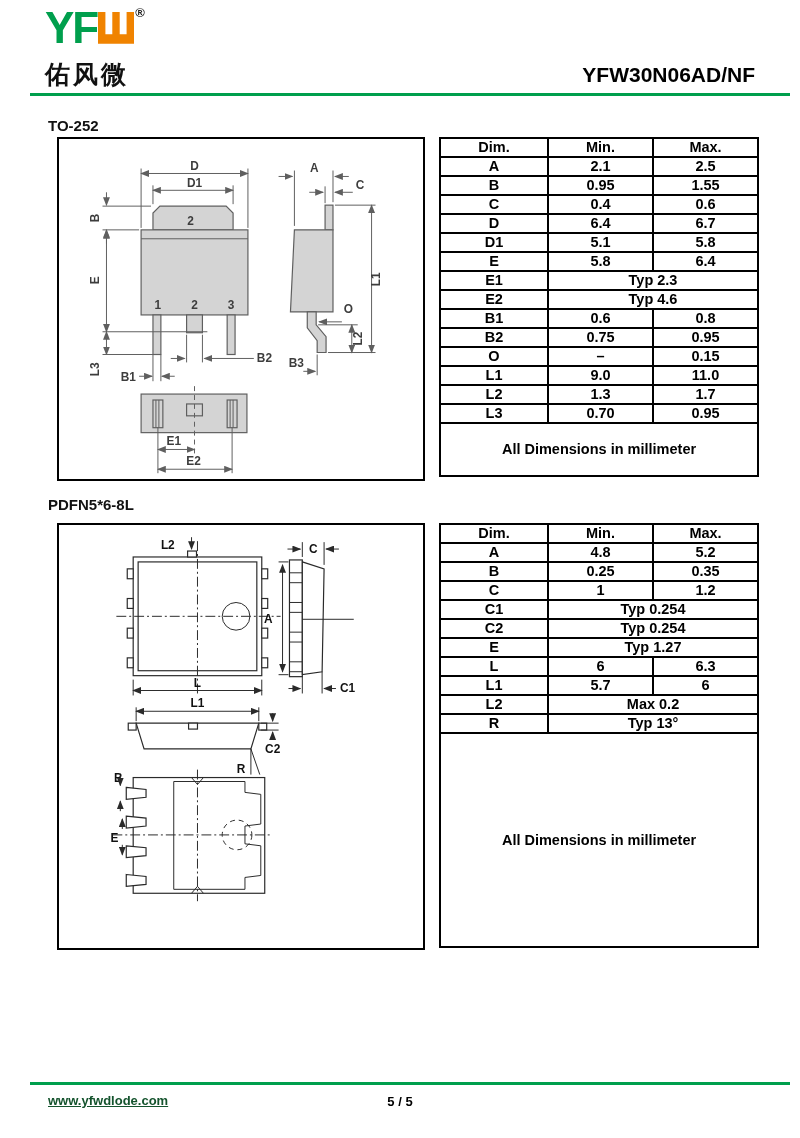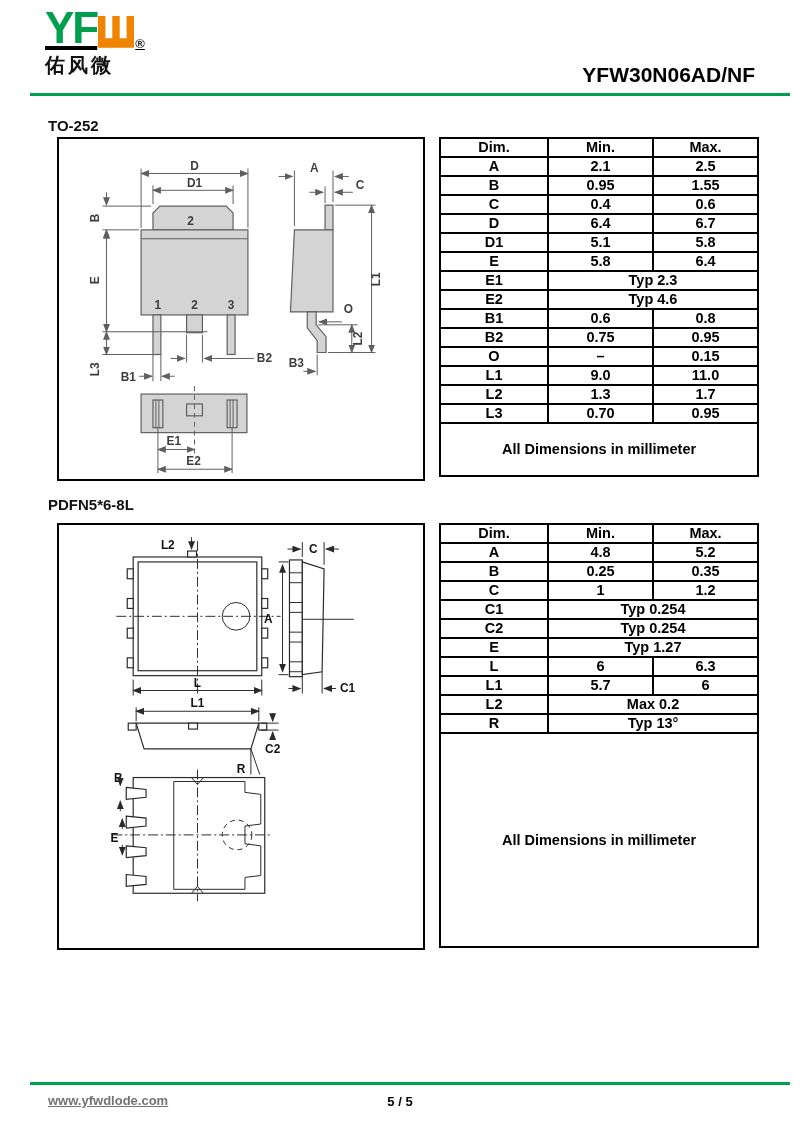"YF" .logo-row { align-items: flex-end -> flex-start; text-decoration: underline -> none }
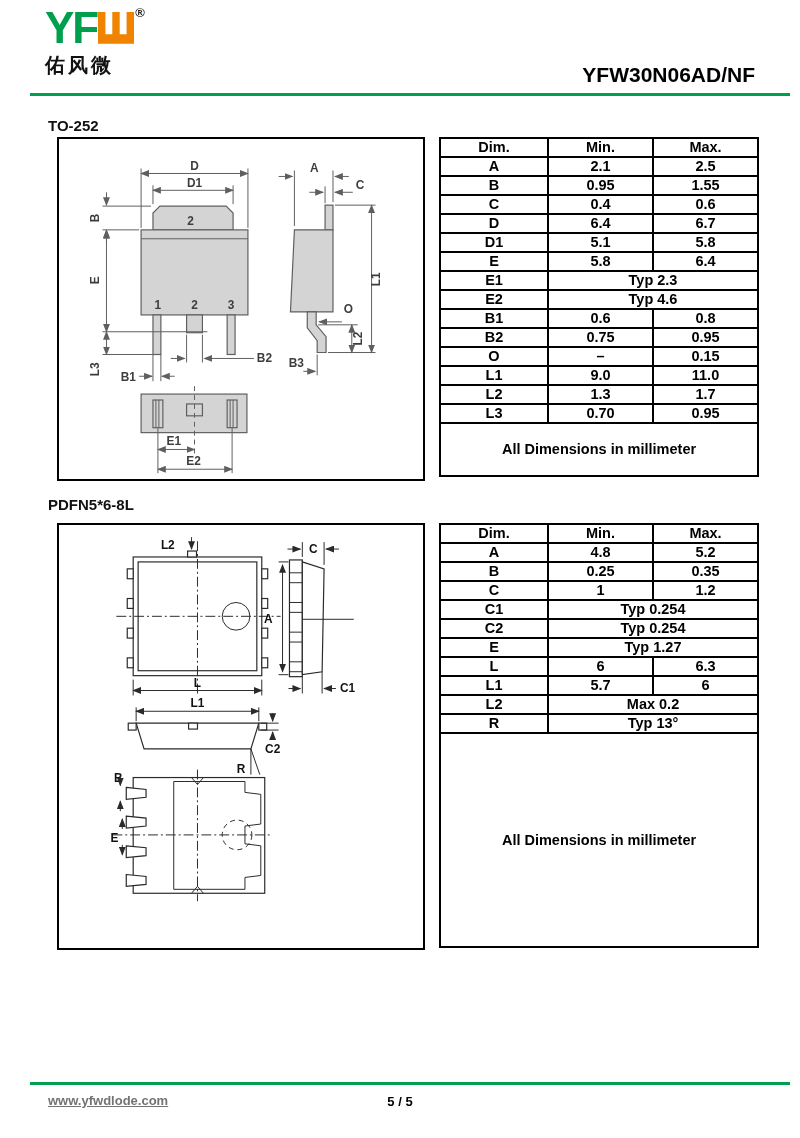"佑风微" .logo-cjk { font-size: 20px -> 25px; margin-top: 2px -> 8px }
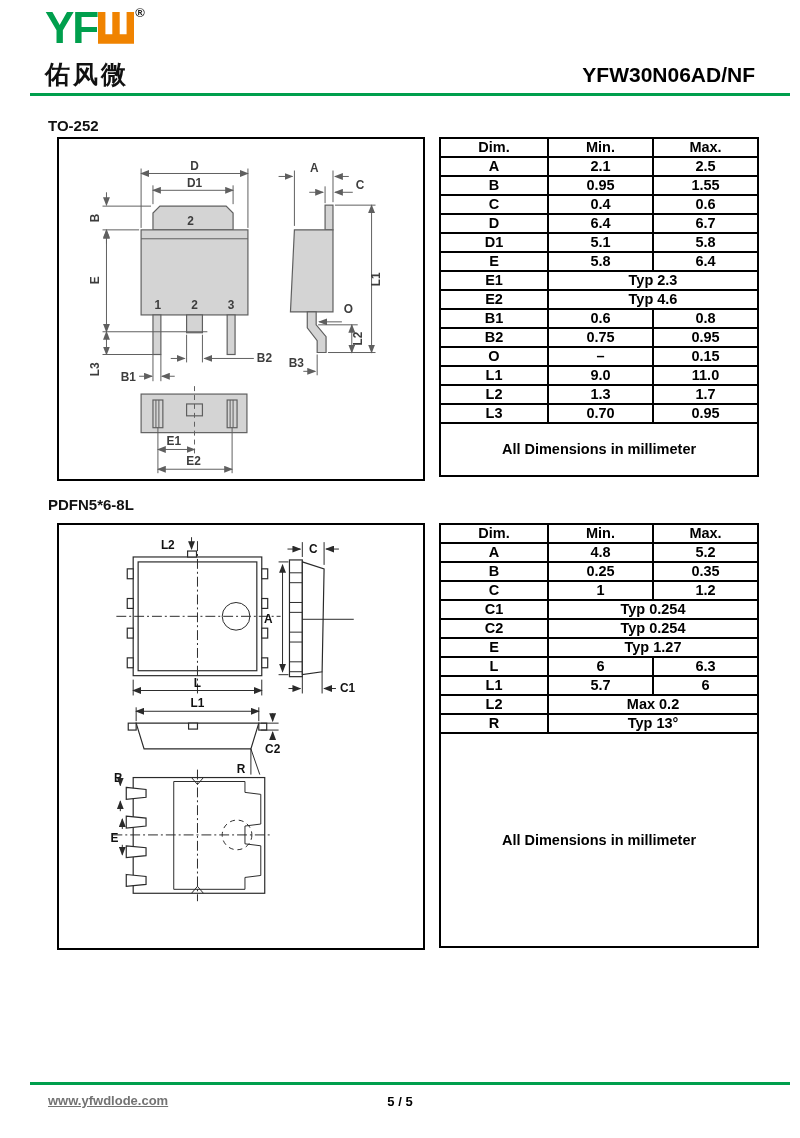"www.yfwdlode.com" .footer-link { color: #737373 -> #14532d }
